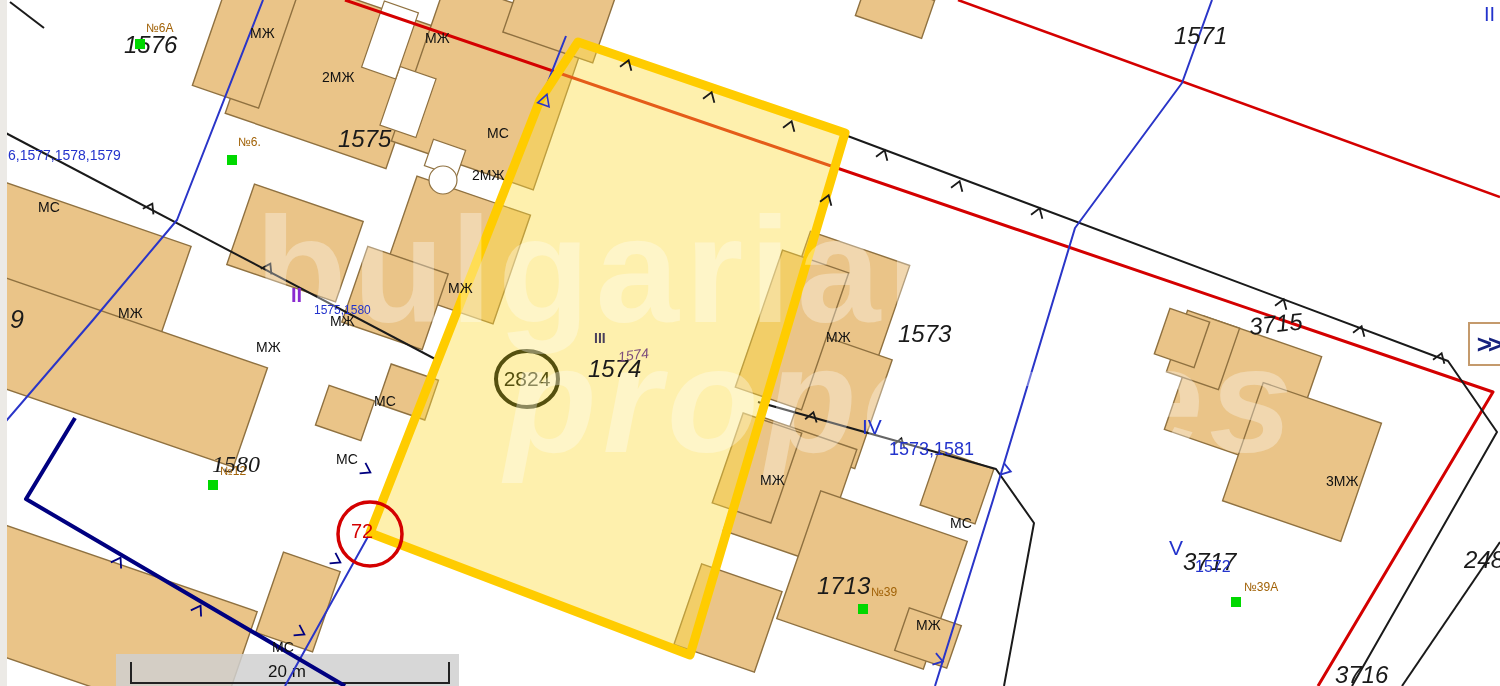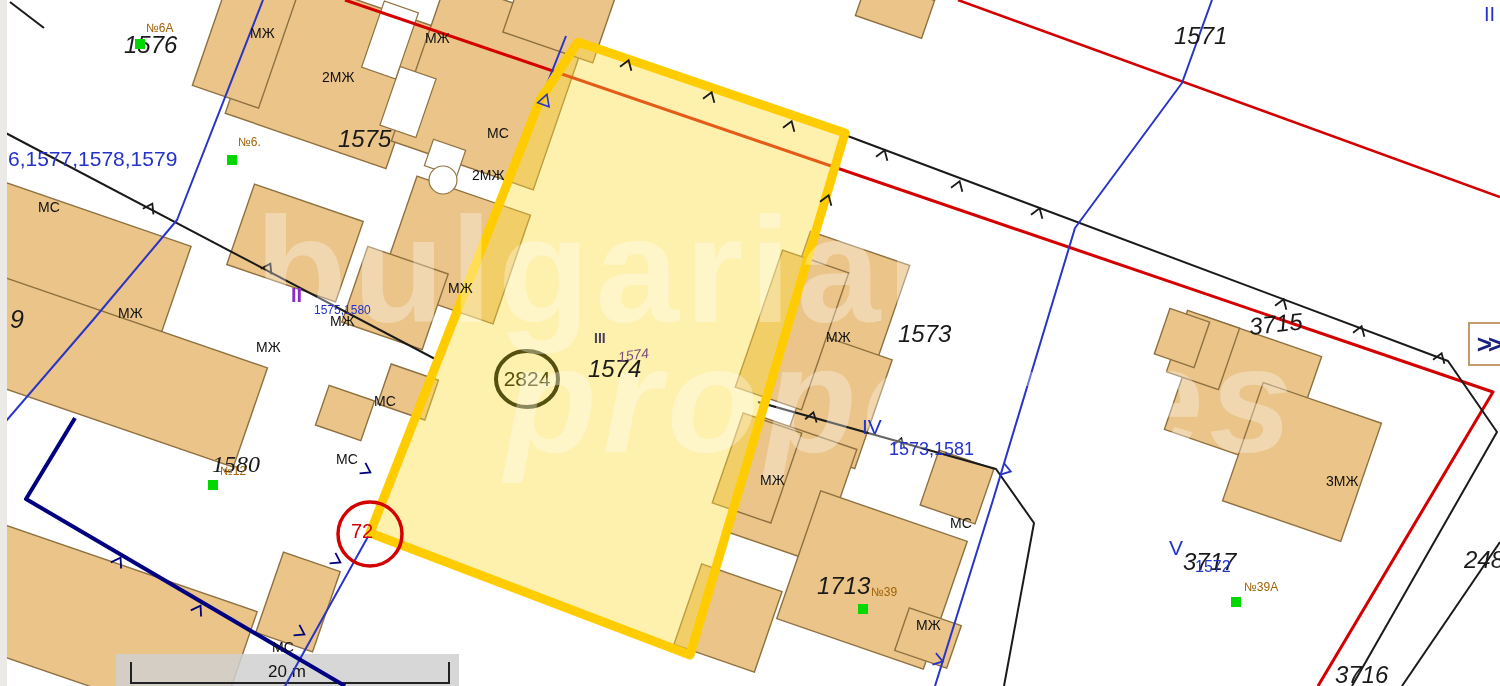"6,1577,1578,1579" div.lbl { font-size: 21px -> 14px }
